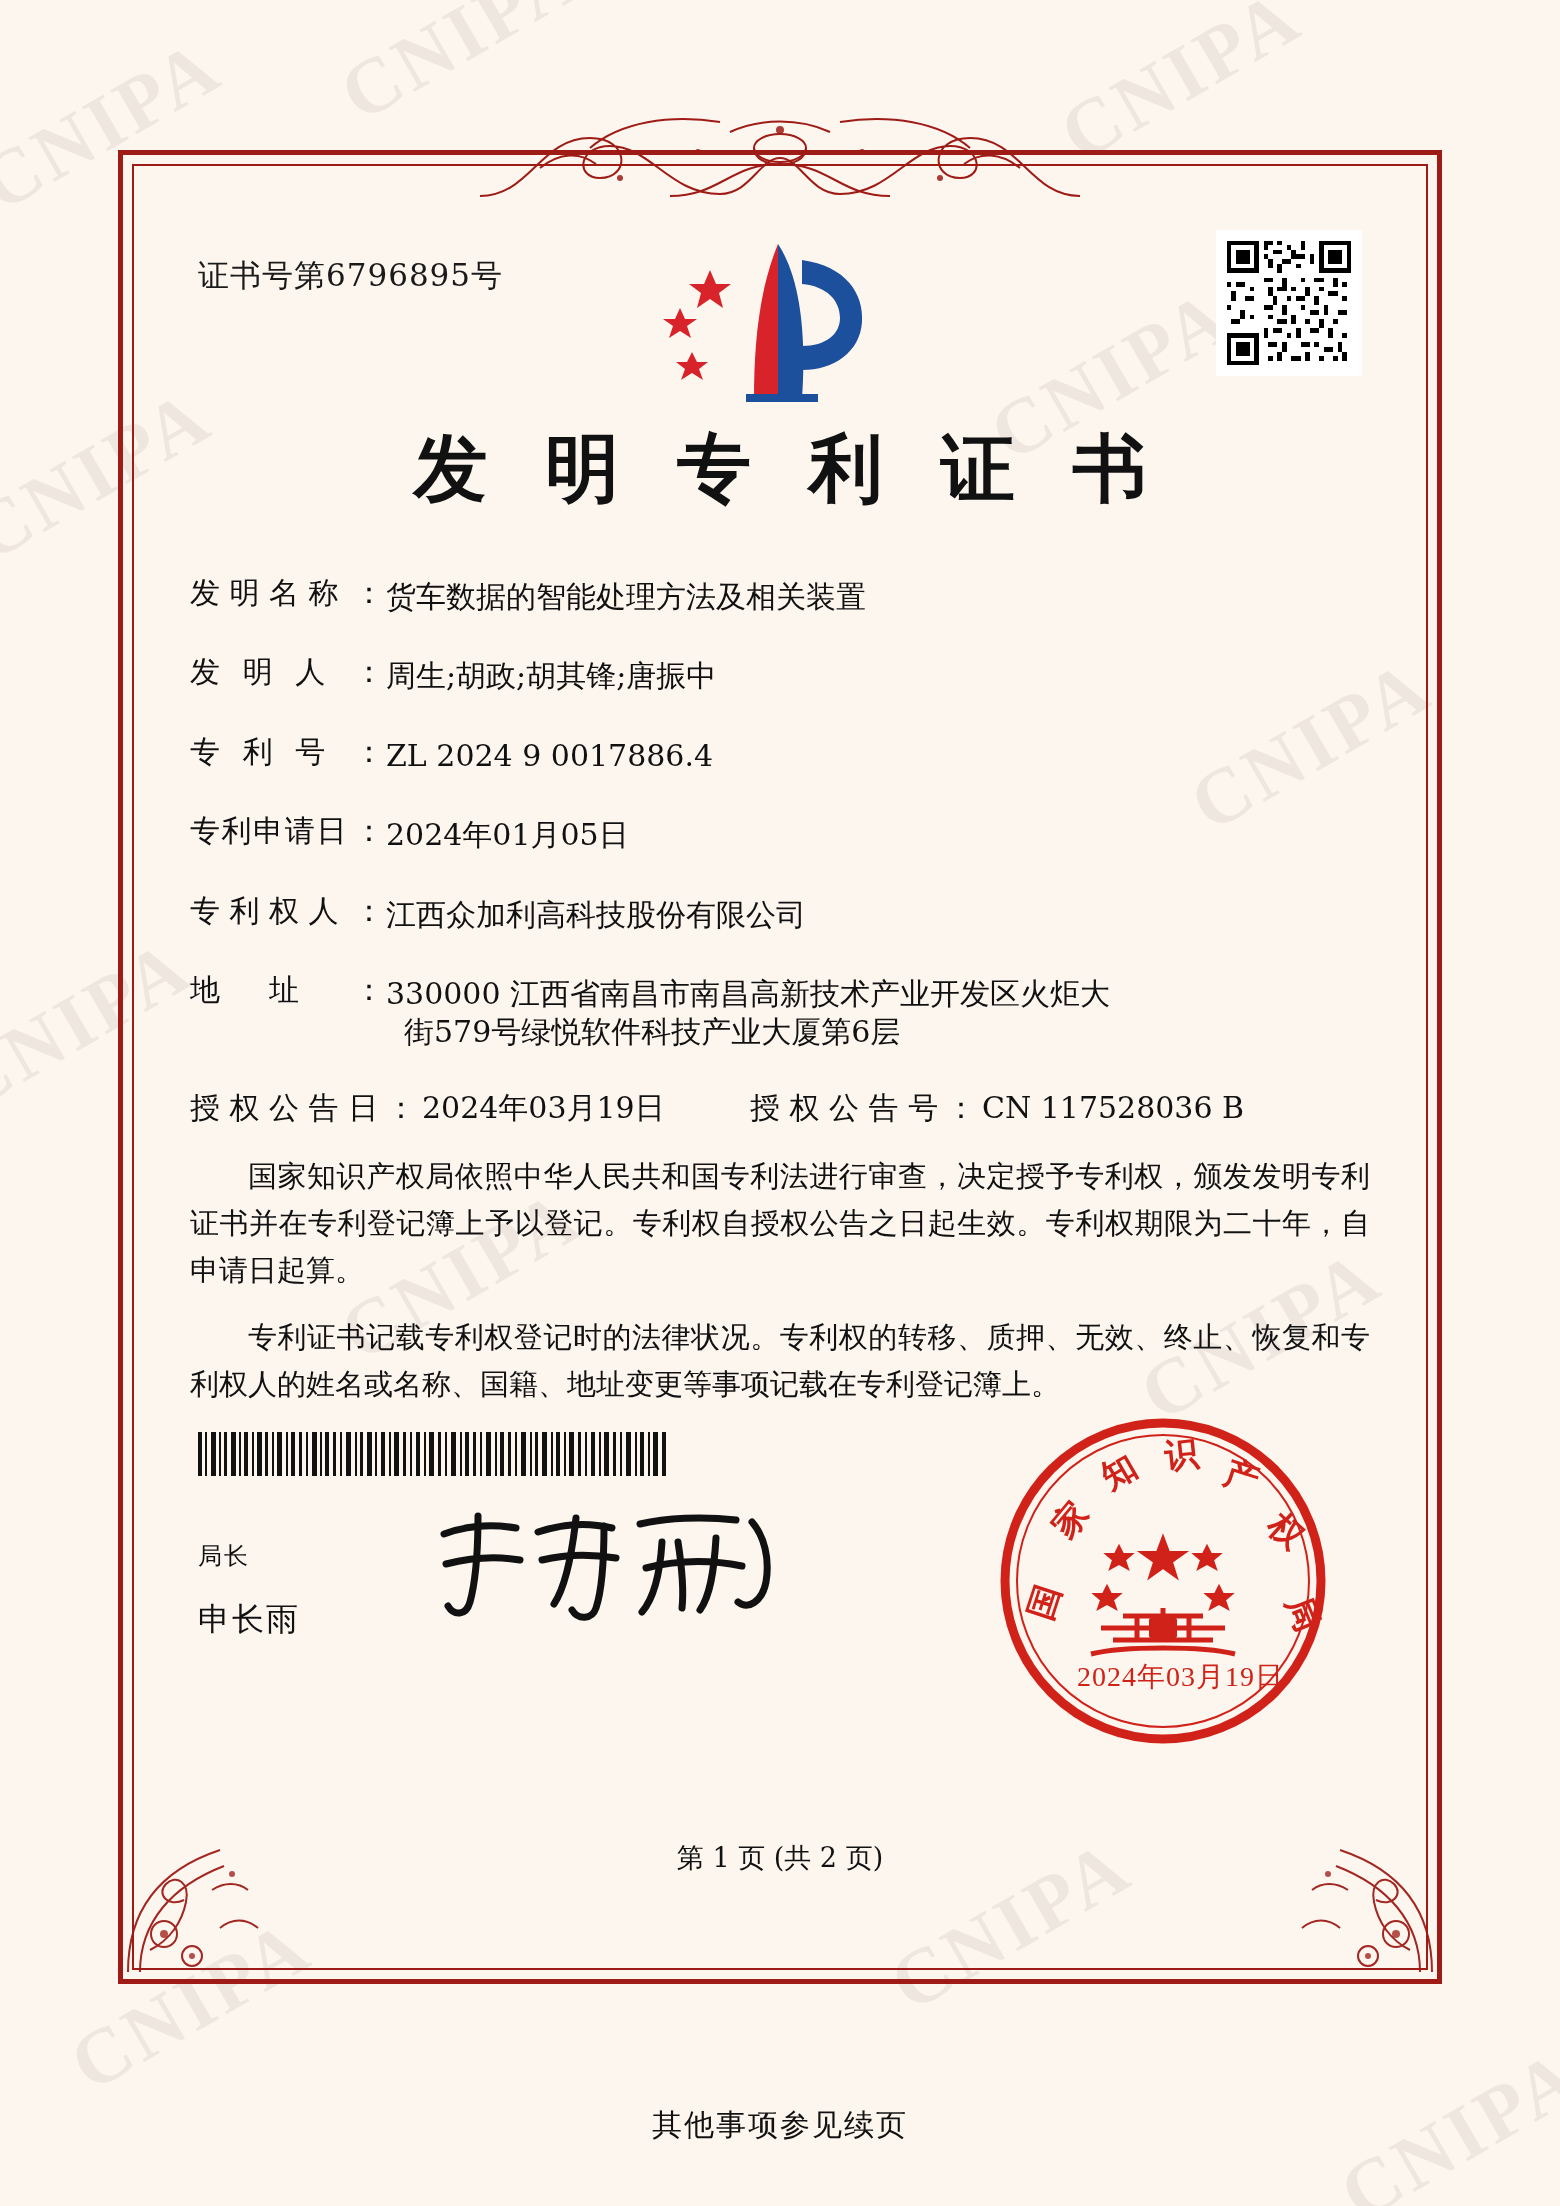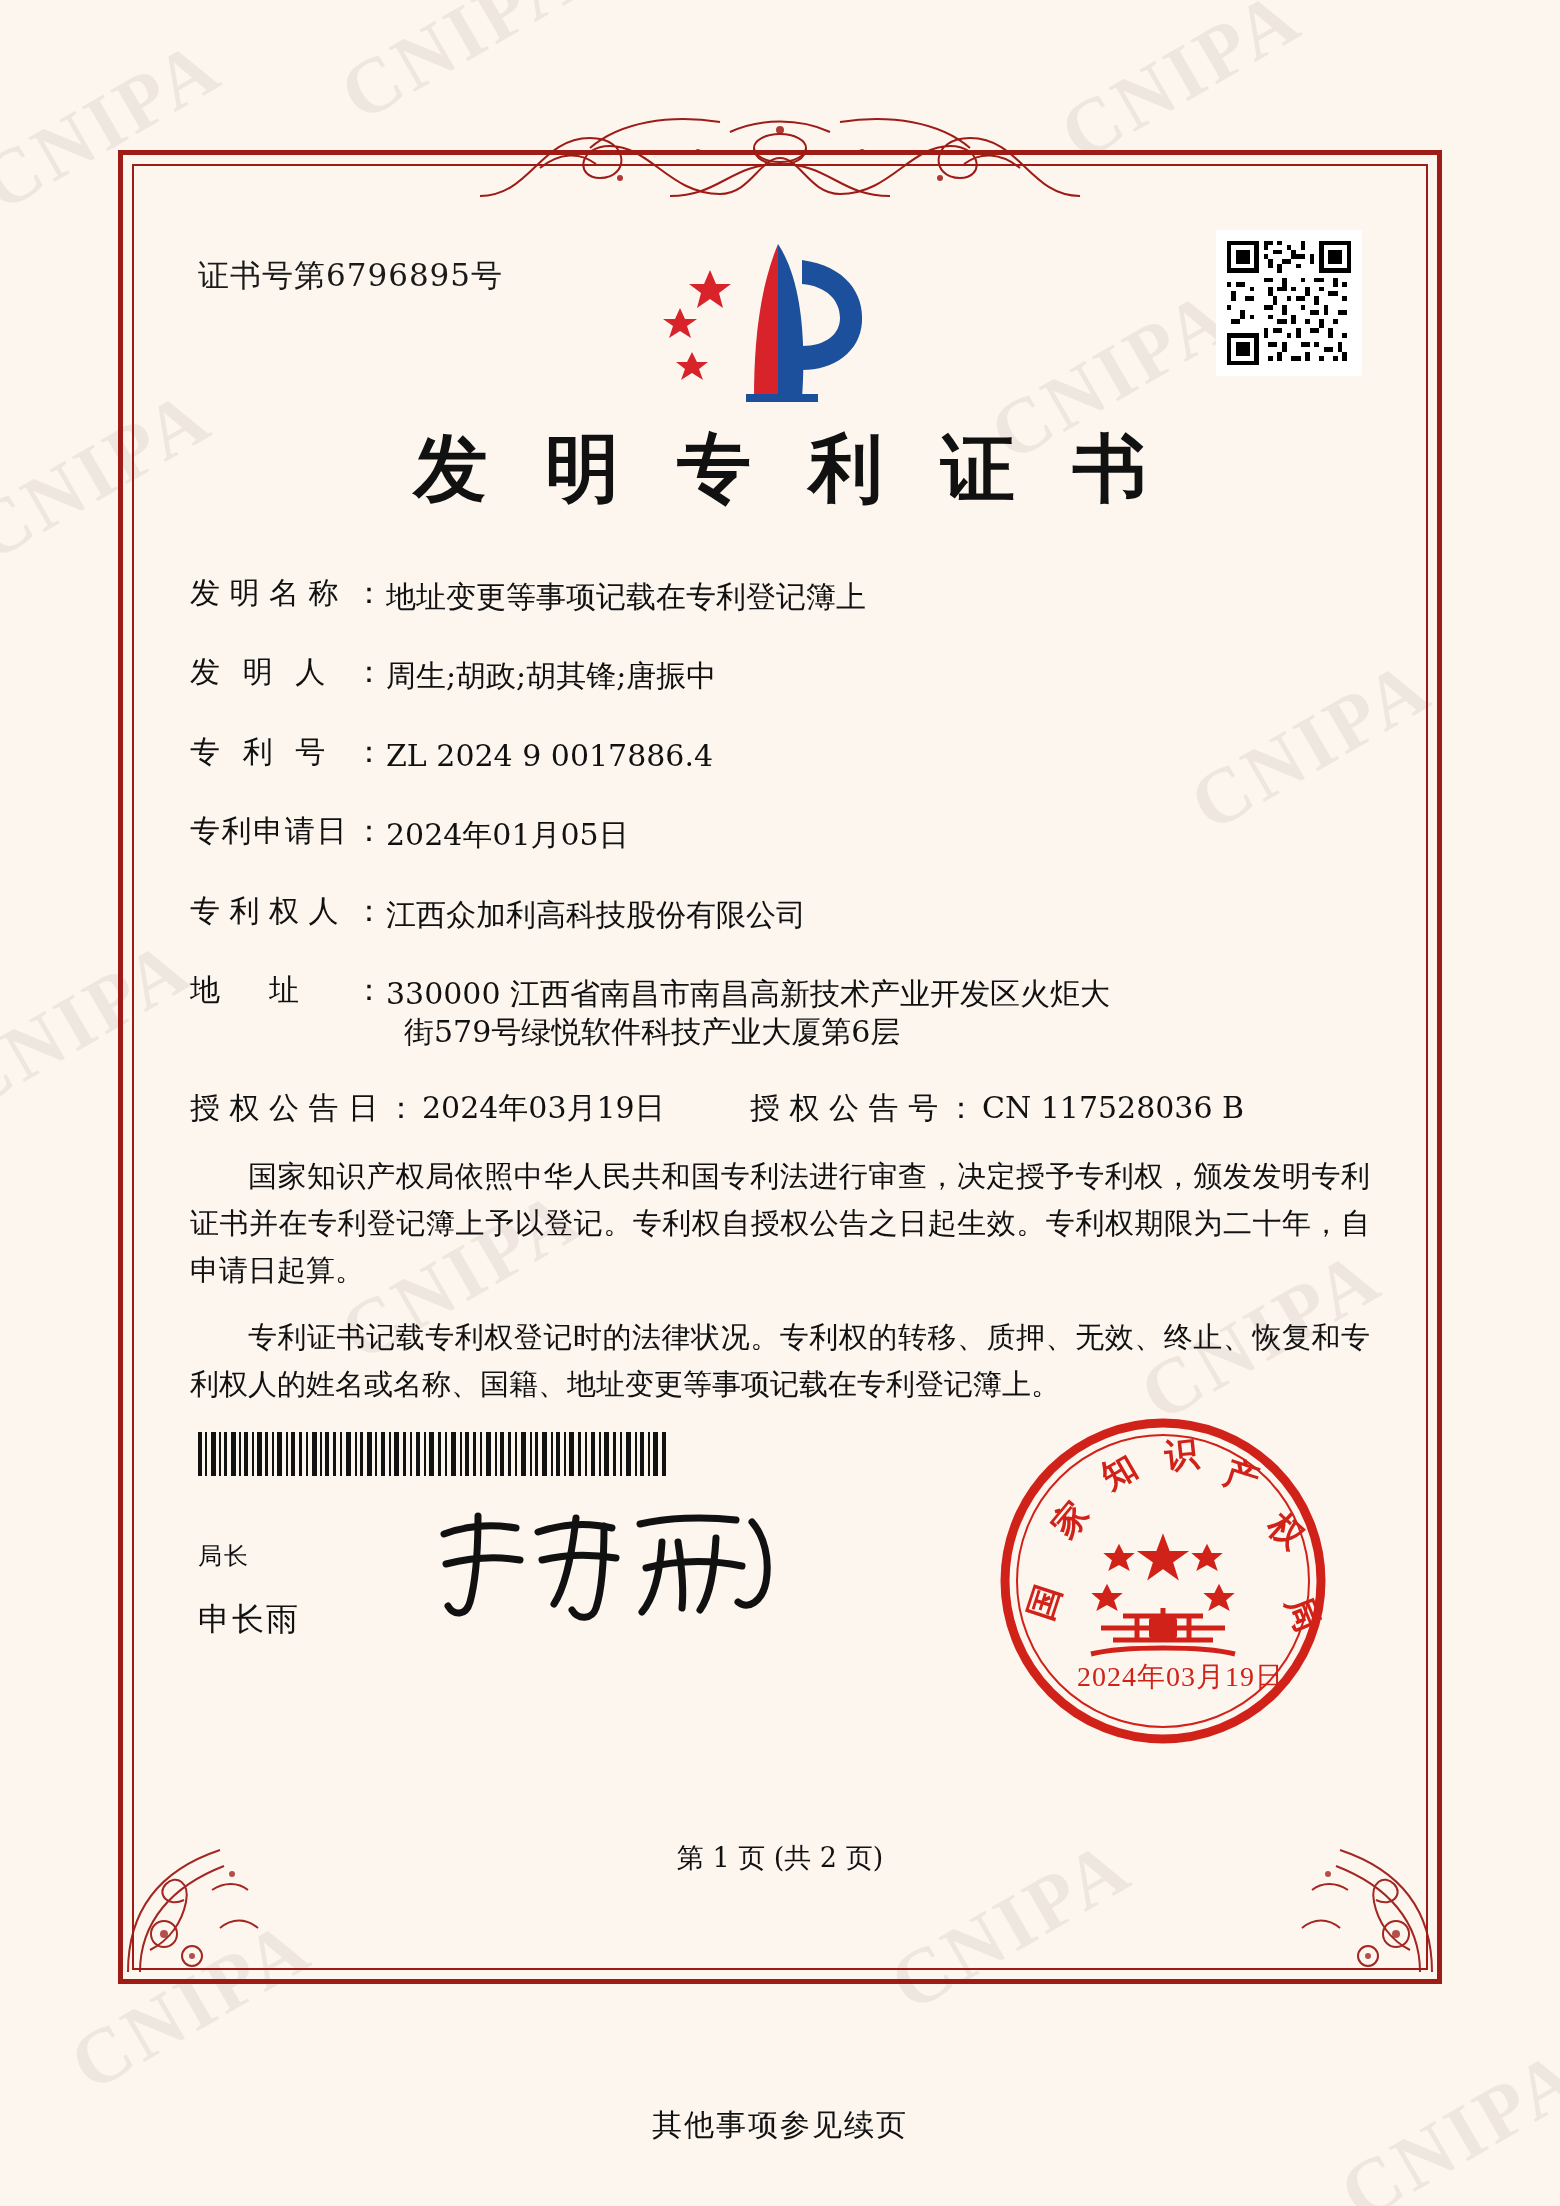"地址变更等事项记载在专利登记簿上" span.val { text: 地址变更等事项记载在专利登记簿上 -> 货车数据的智能处理方法及相关装置 }
